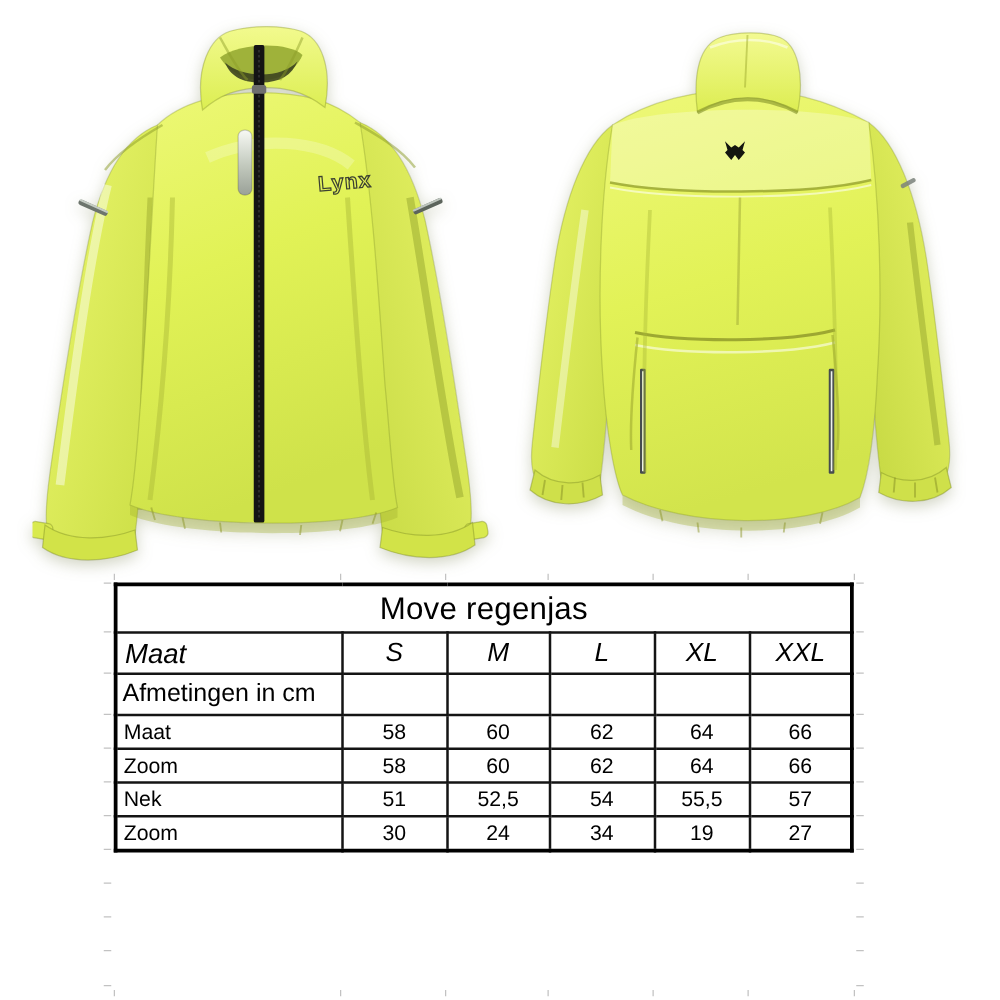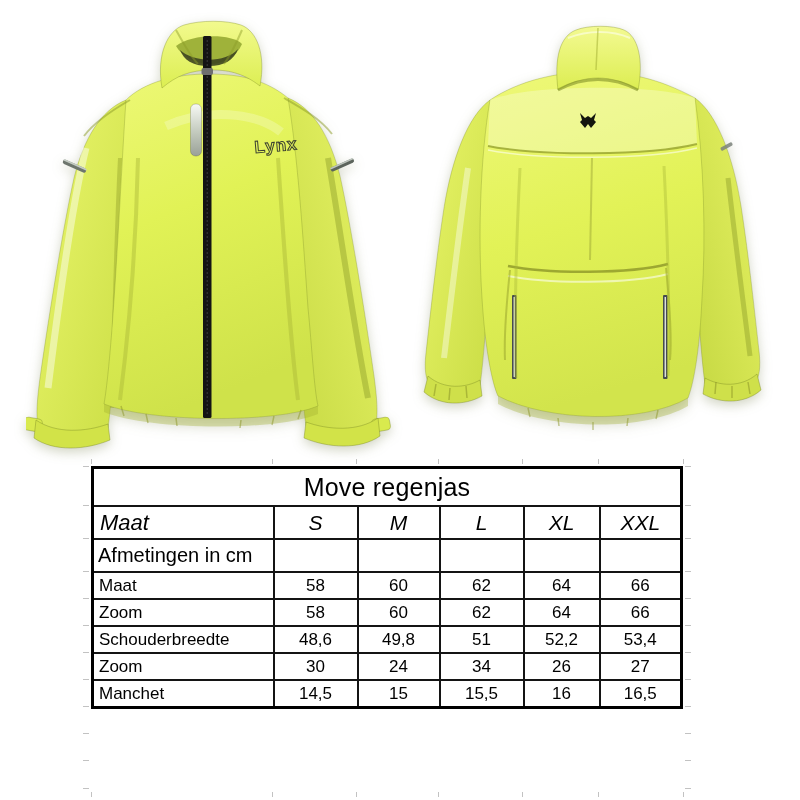"Nek" tr { html: none -> <tr> <td>Nek</td> <td>51</td> <td>52,5</td> <td>54</td> <td>55,5</td> <td>57</td> </tr> }
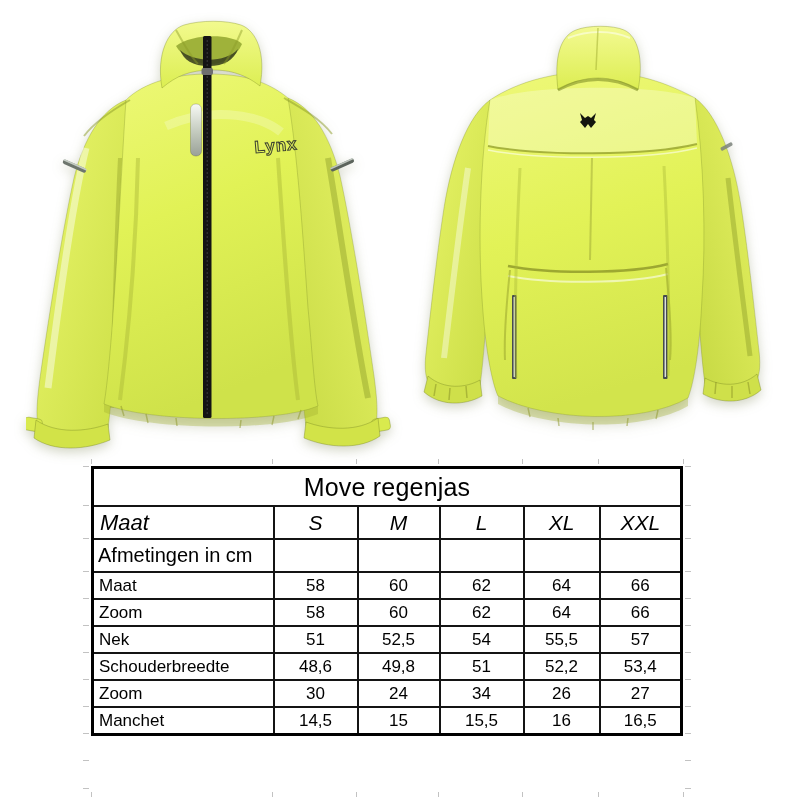"Schouderbreedte" tr { html: <tr> <td>Schouderbreedte</td> <td>48,6</td> <td>49,8</td> <td>51</td> <td>52,2</td> <td>53,4</td> </tr> -> none }
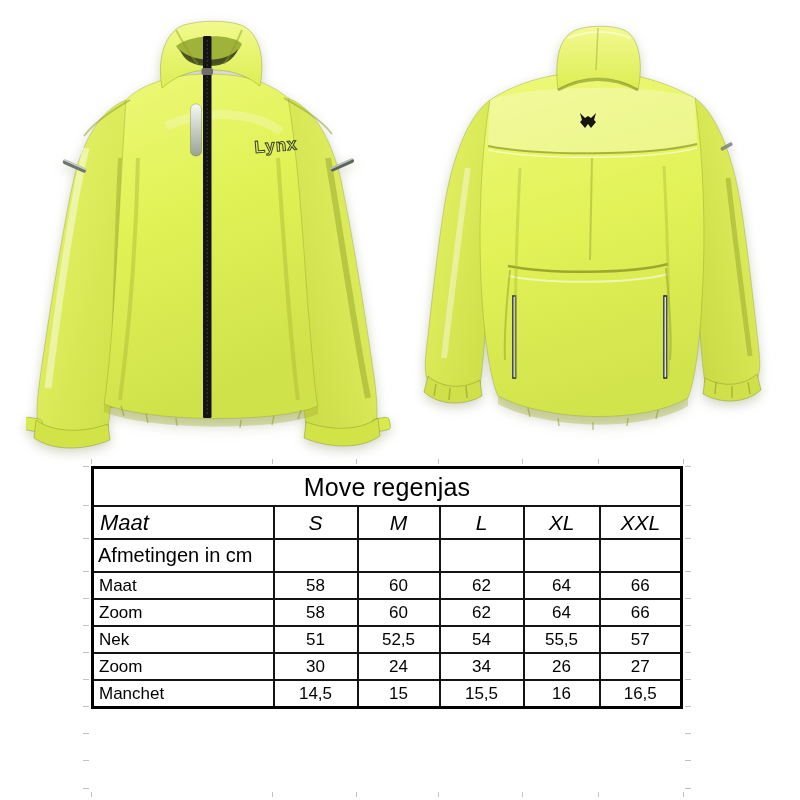"26" td.val-cell { text: 26 -> 19 }
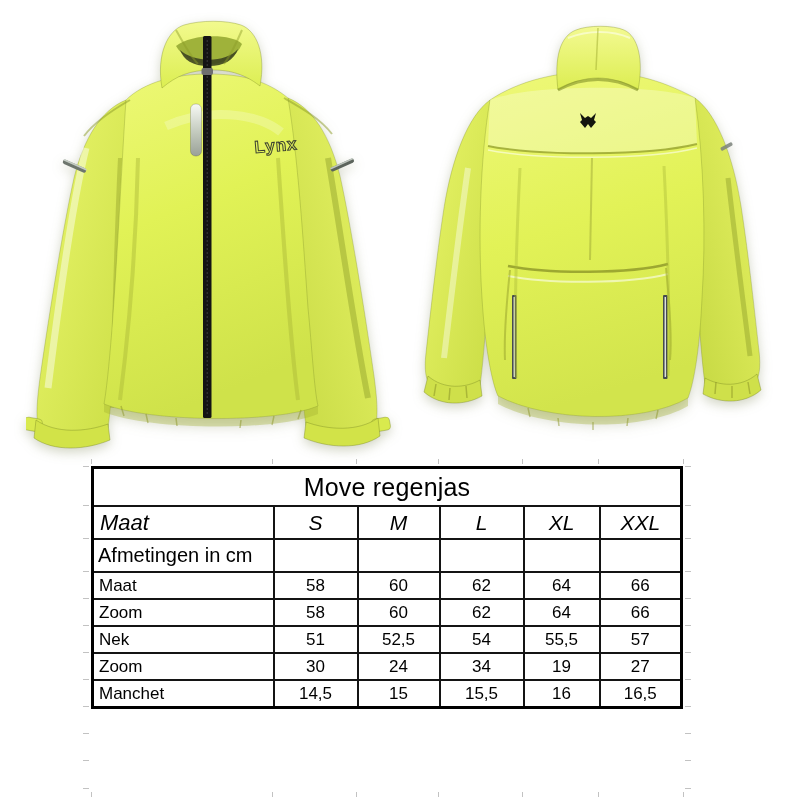"Manchet" tr { html: <tr> <td>Manchet</td> <td>14,5</td> <td>15</td> <td>15,5</td> <td>16</td> <td>16,5</td> </tr> -> none }
